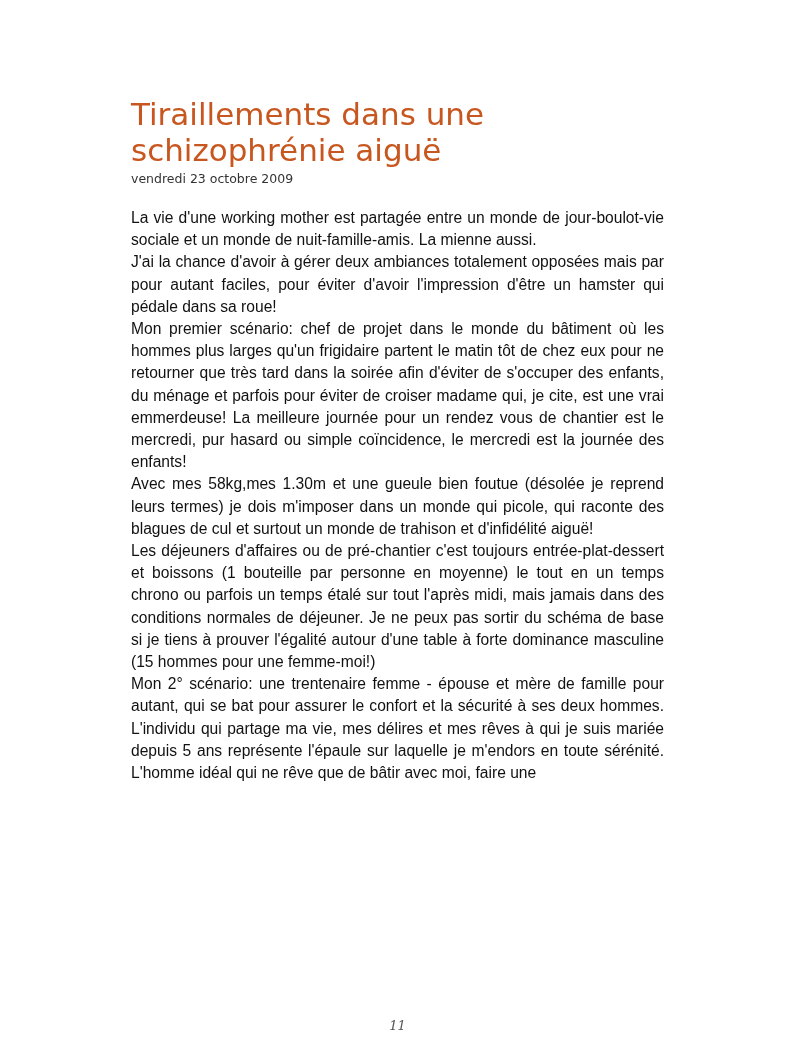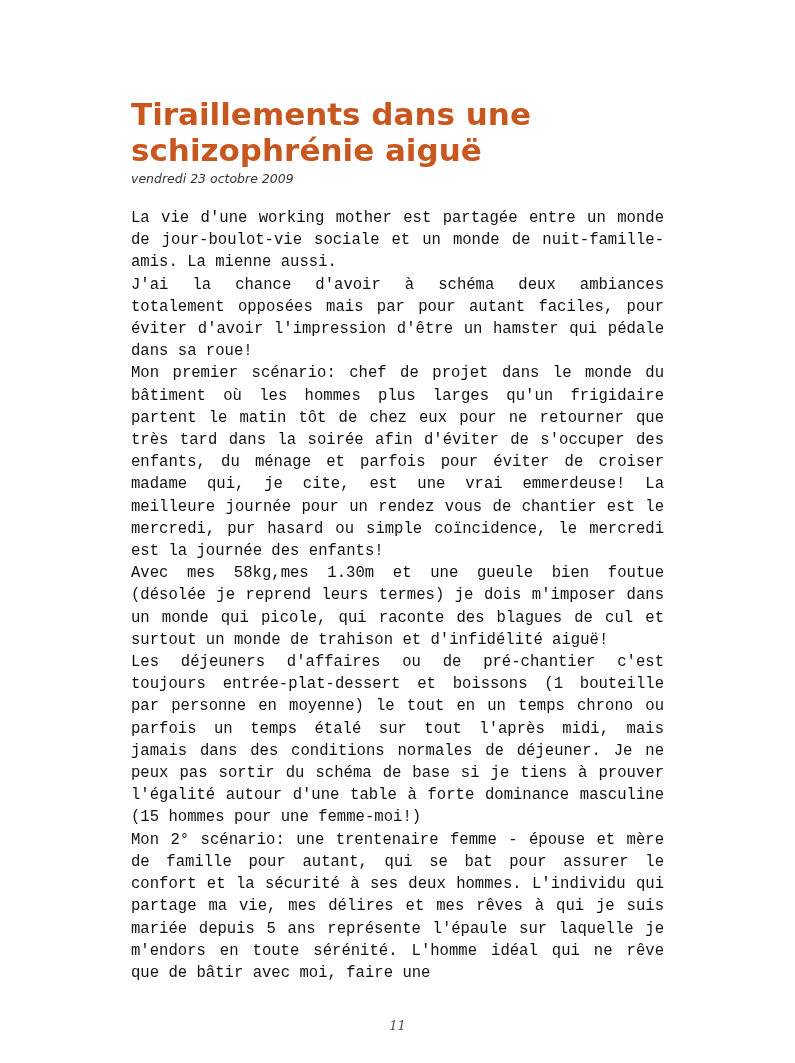"Tiraillements dans une schizophrénie" .title { font-weight: bold -> normal }
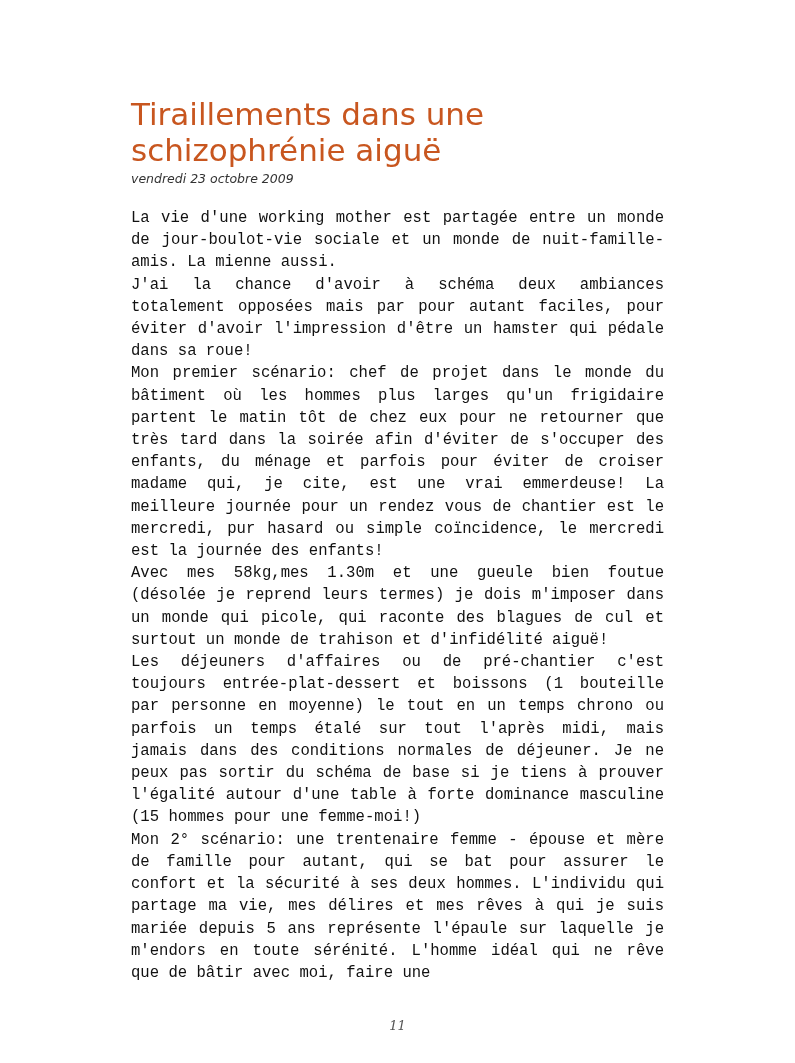"vendredi 23 octobre 2009" .date { font-style: italic -> none }
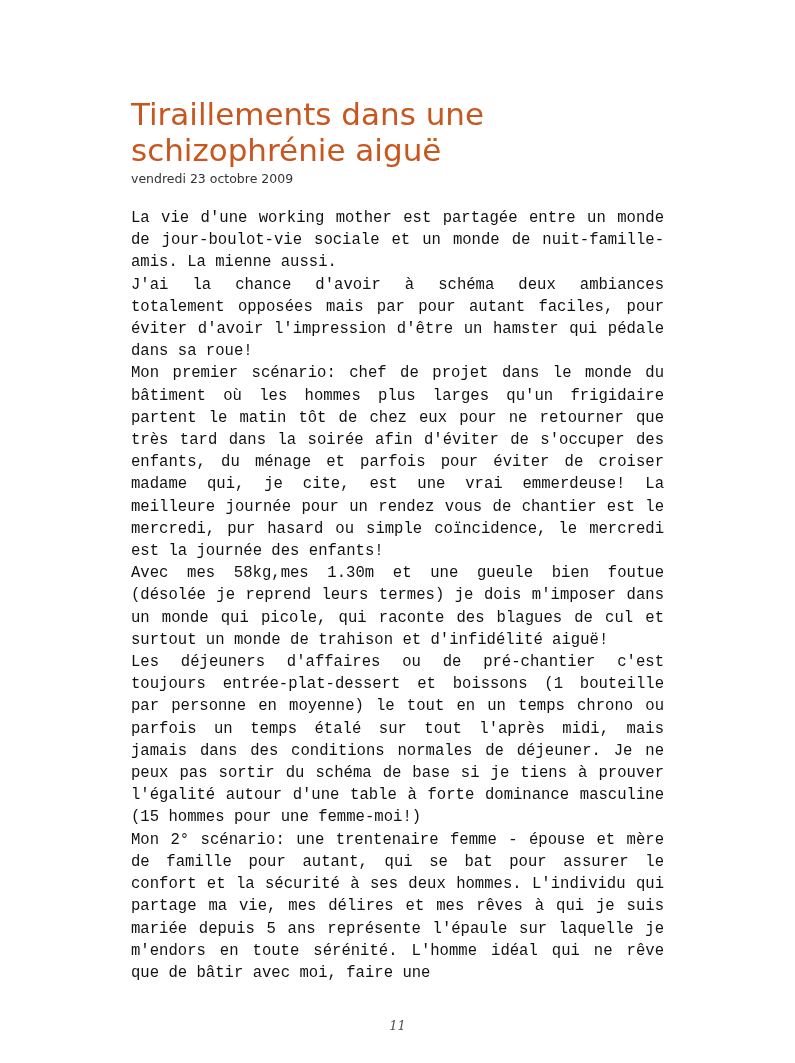"La vie d'une working mother" .body { font-family: Liberation Mono, monospace -> Liberation Sans, sans-serif }
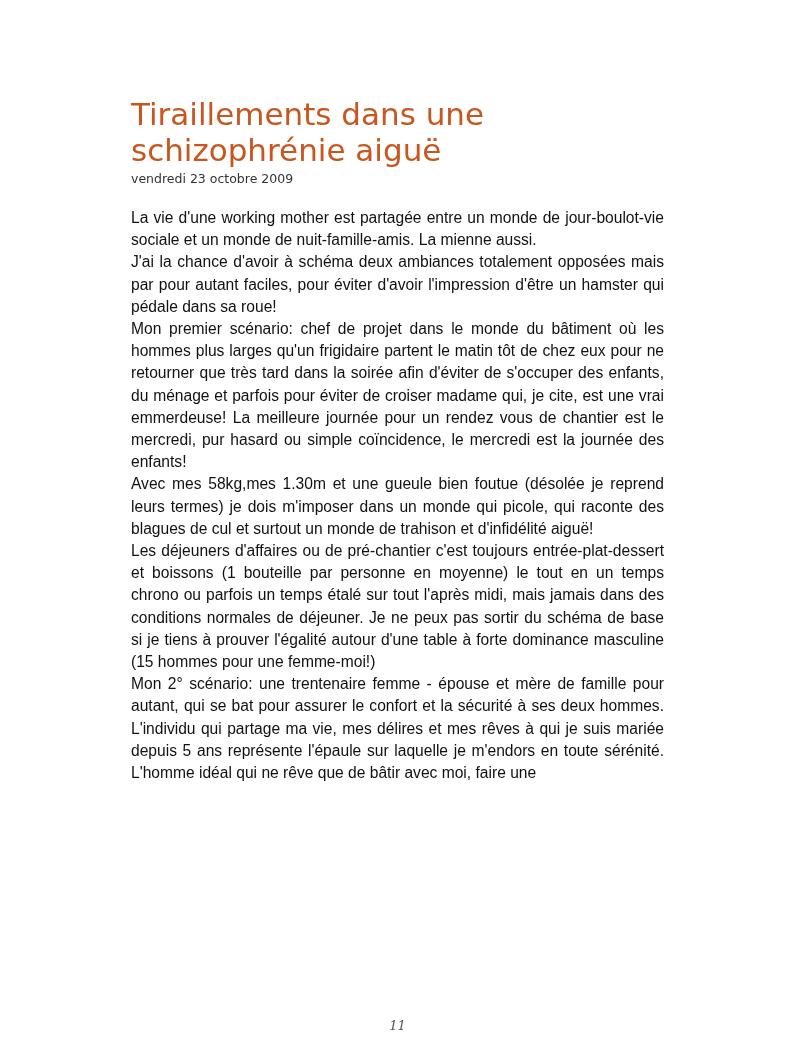"J'ai la chance d'avoir à" p { text: schéma -> gérer }
